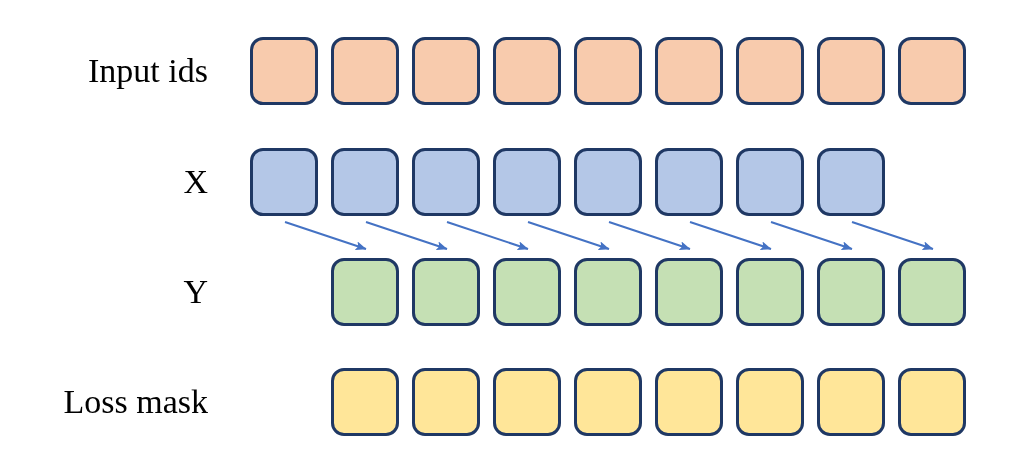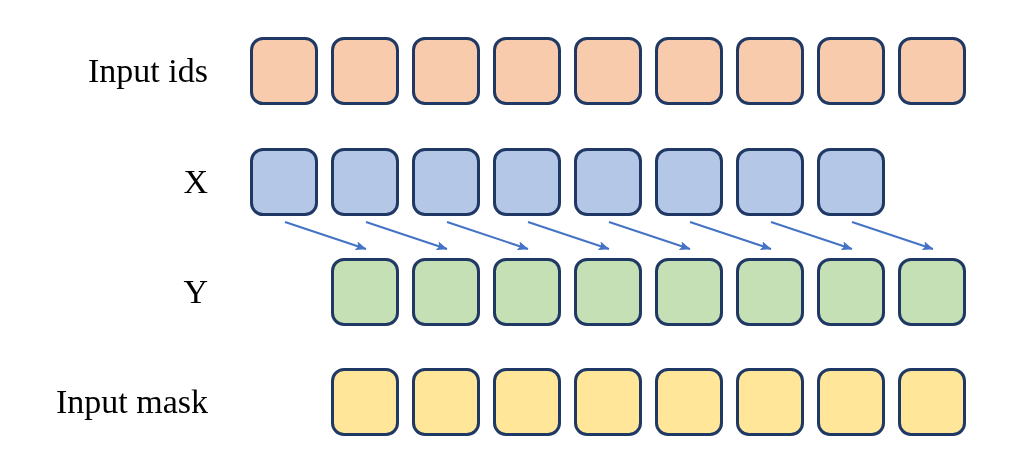"Input mask" div.row-label { text: Input -> Loss }
